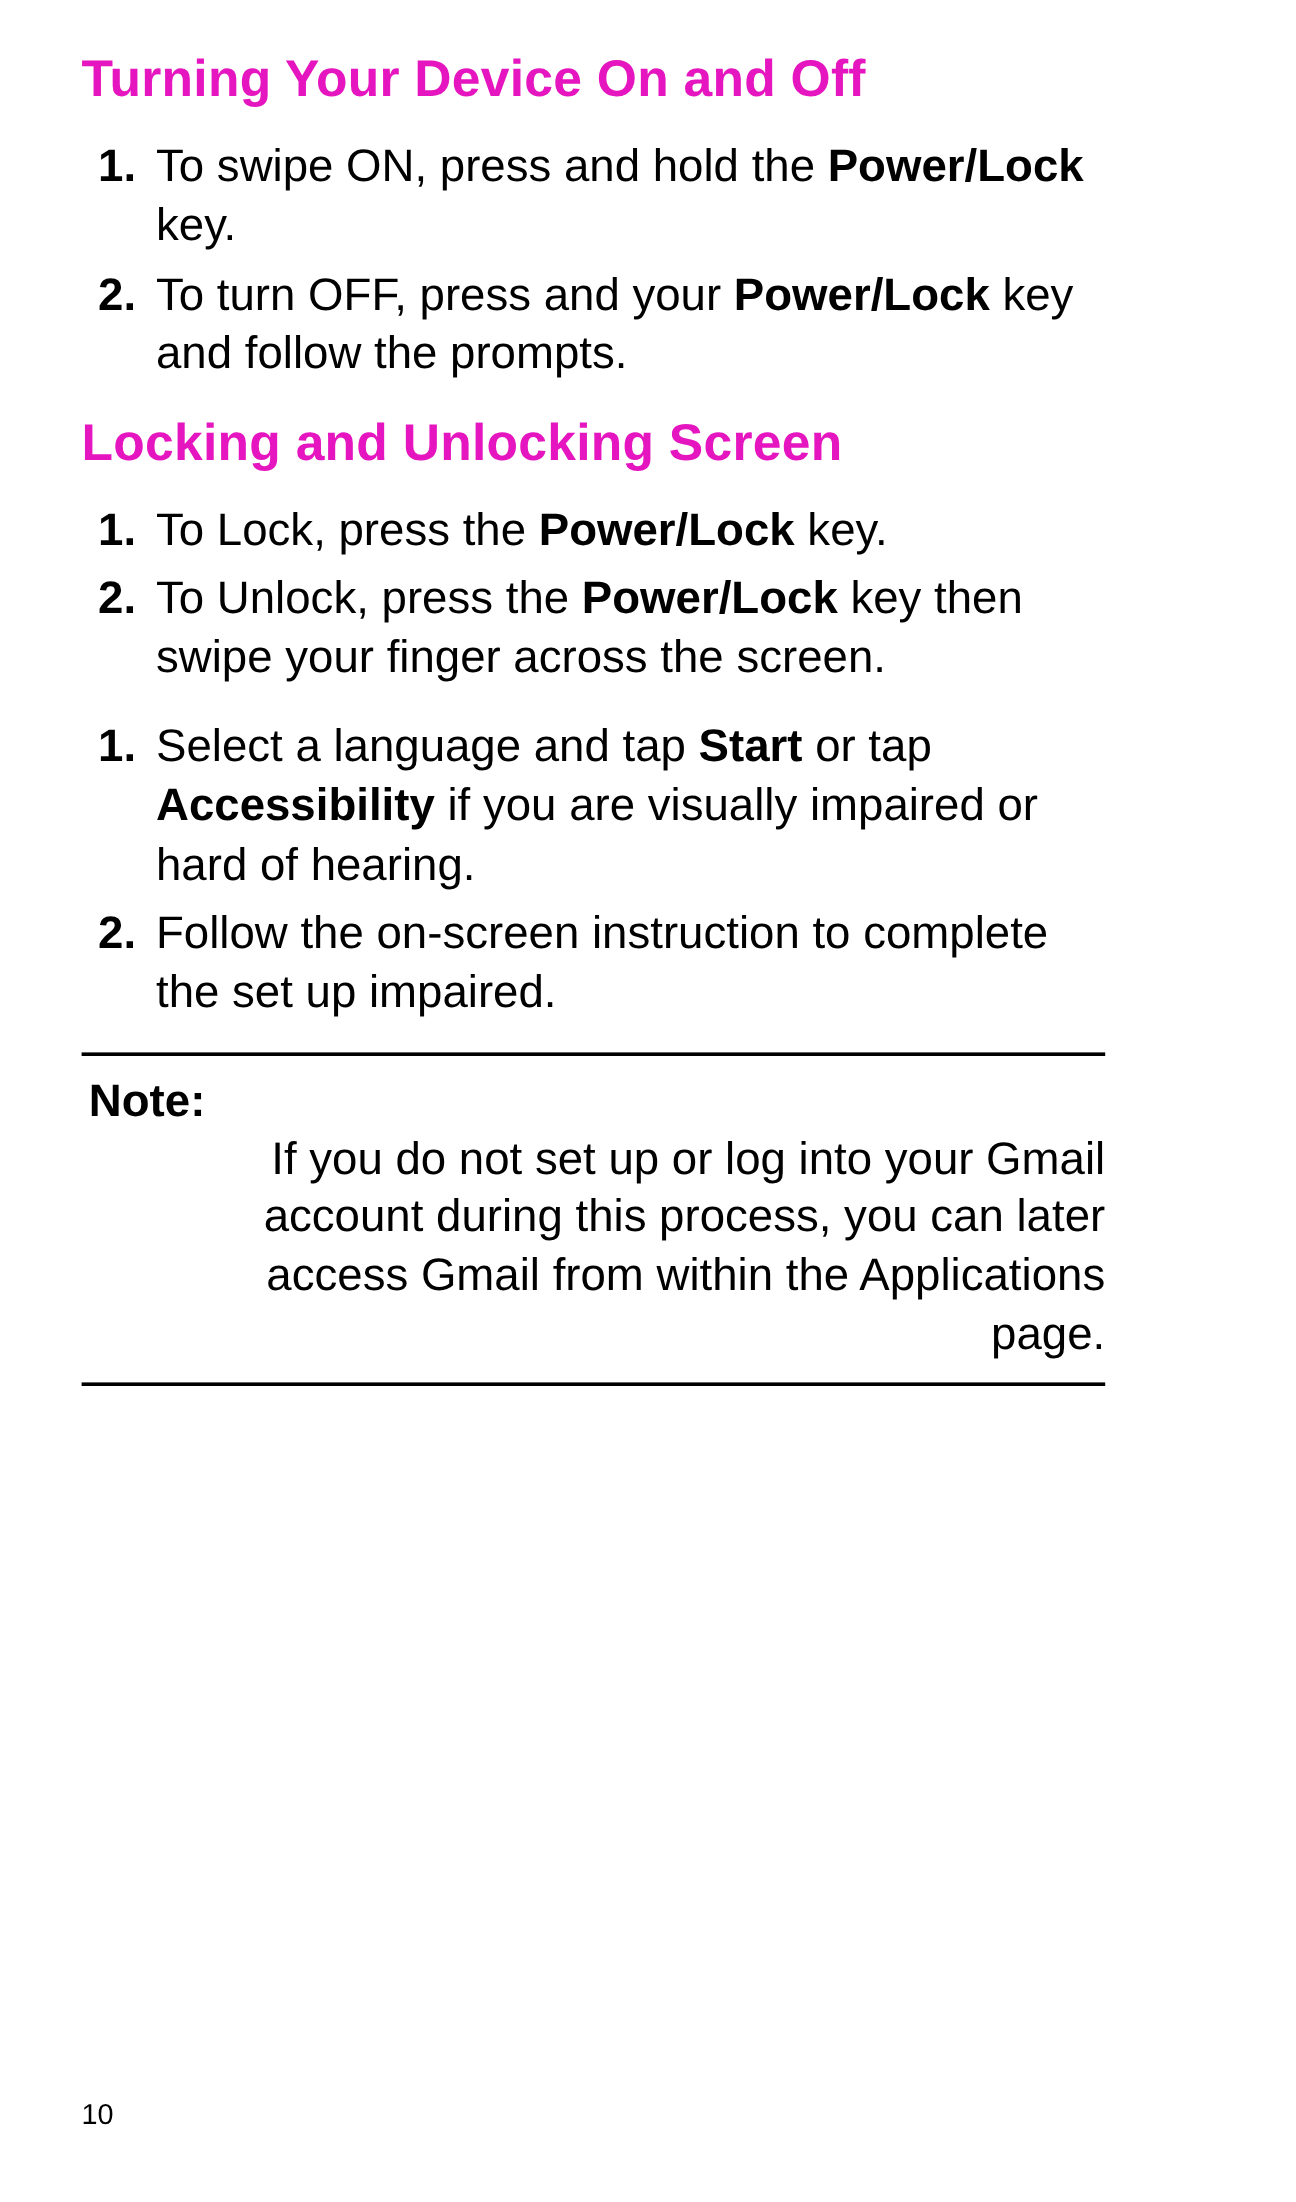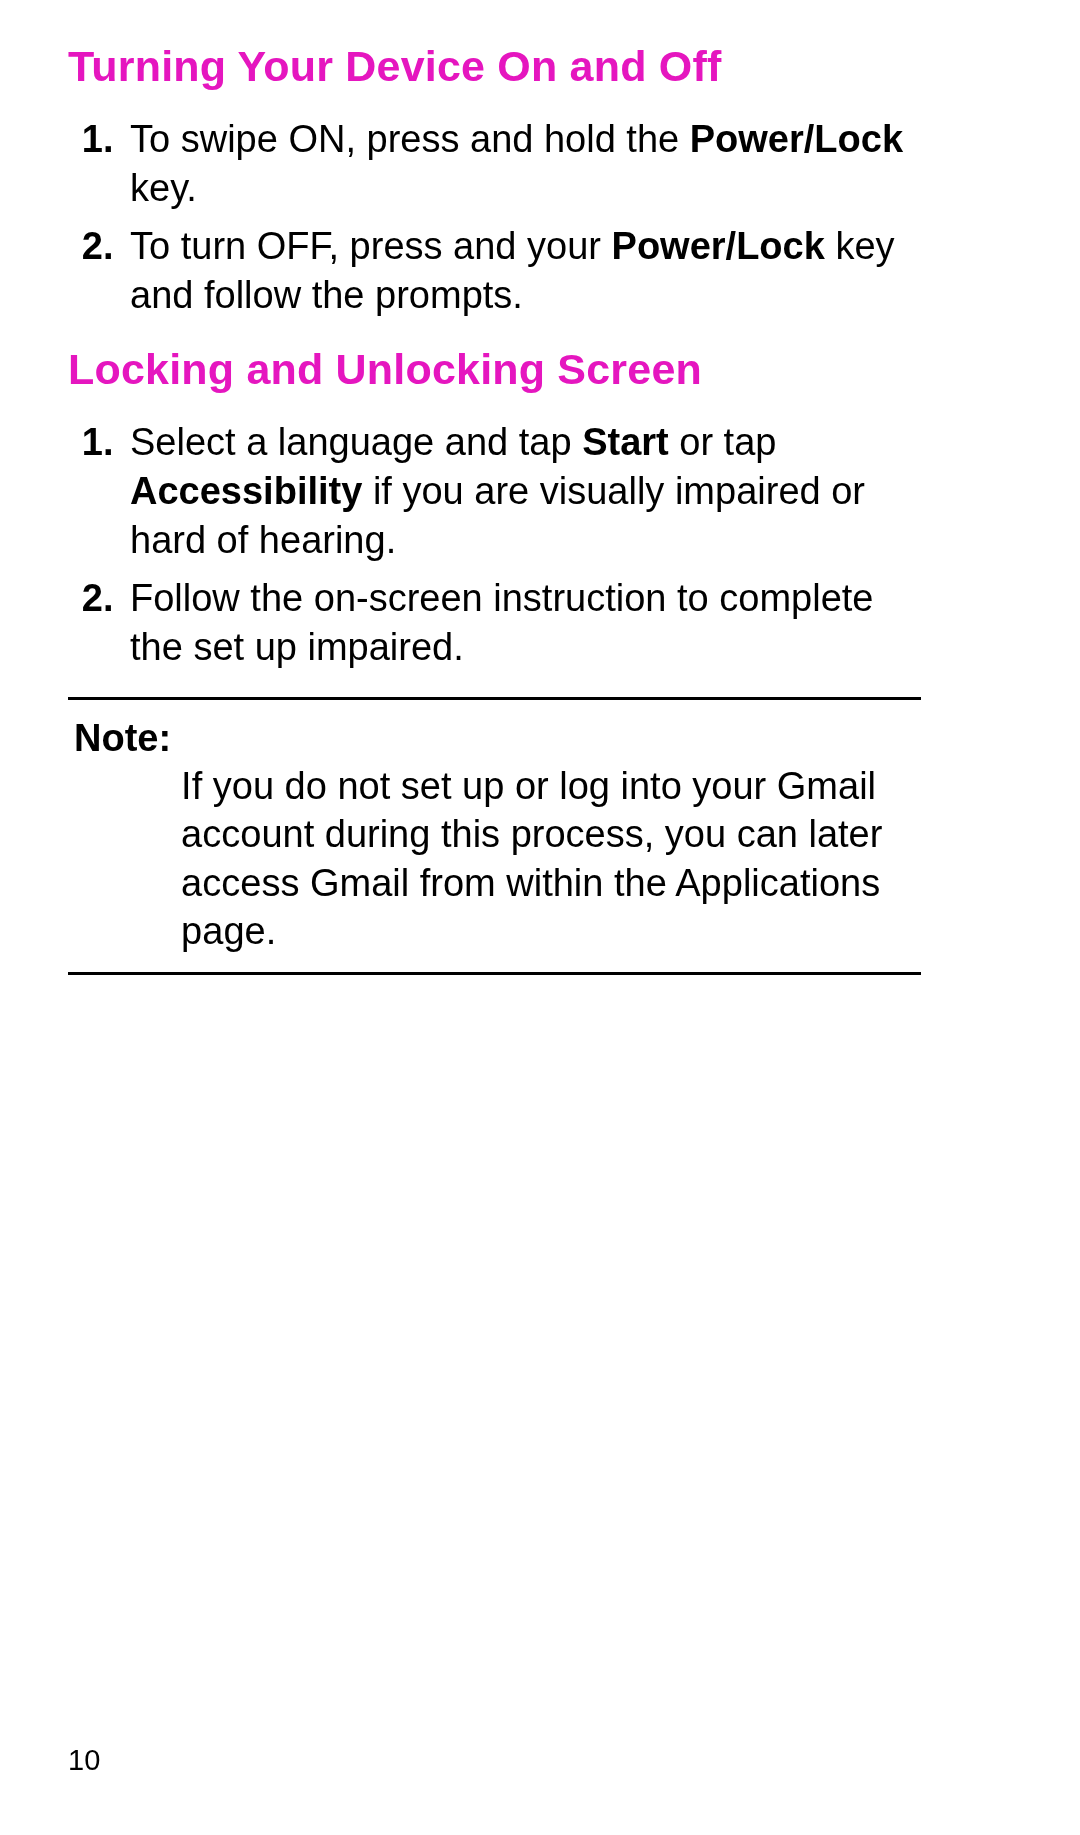"To Lock, press the Power/Lock" ol { html: none -> <ol> <li> <span>To Lock, press the </span><span>Power/Lock</span><span> key.</span> </li> <li> <span>To Unlock, press the </span><span>Power/Lock</span><span> key then swipe your finger across the screen.</span> </li> </ol> }
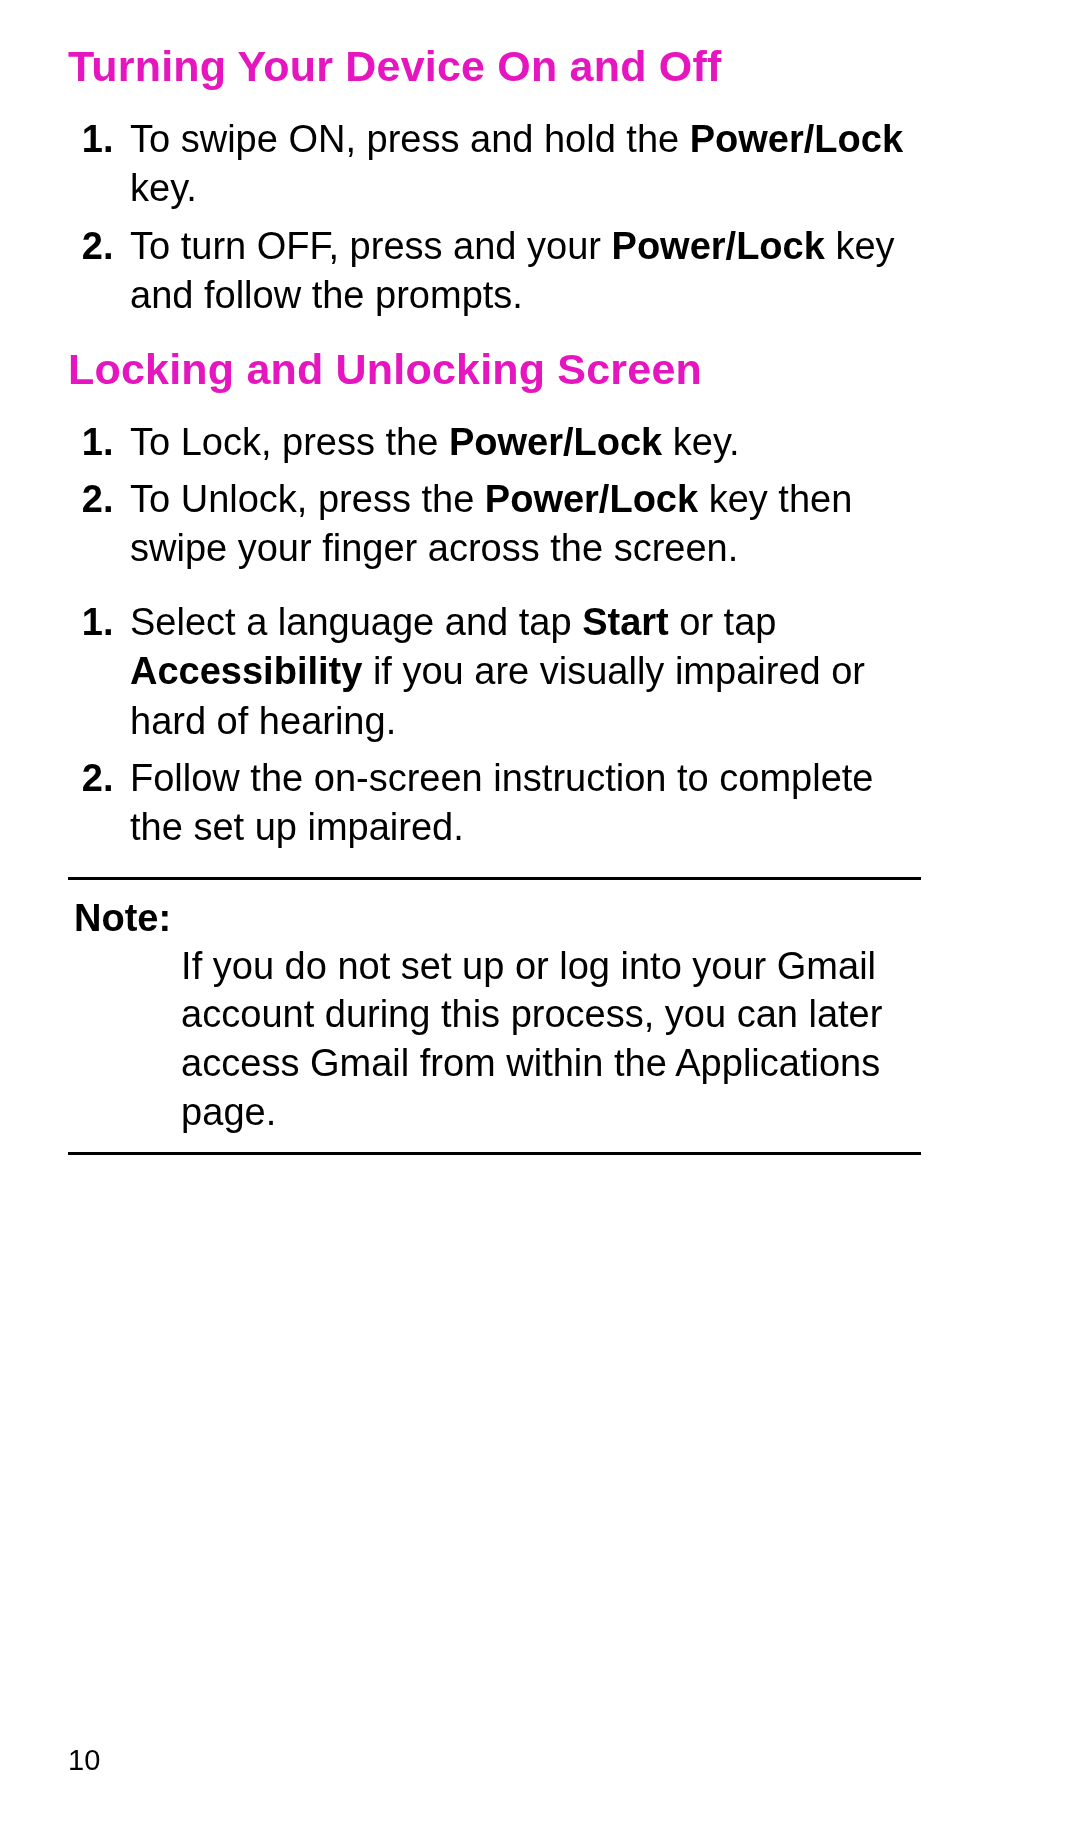"Note:" .note-block { text-align: none -> right }
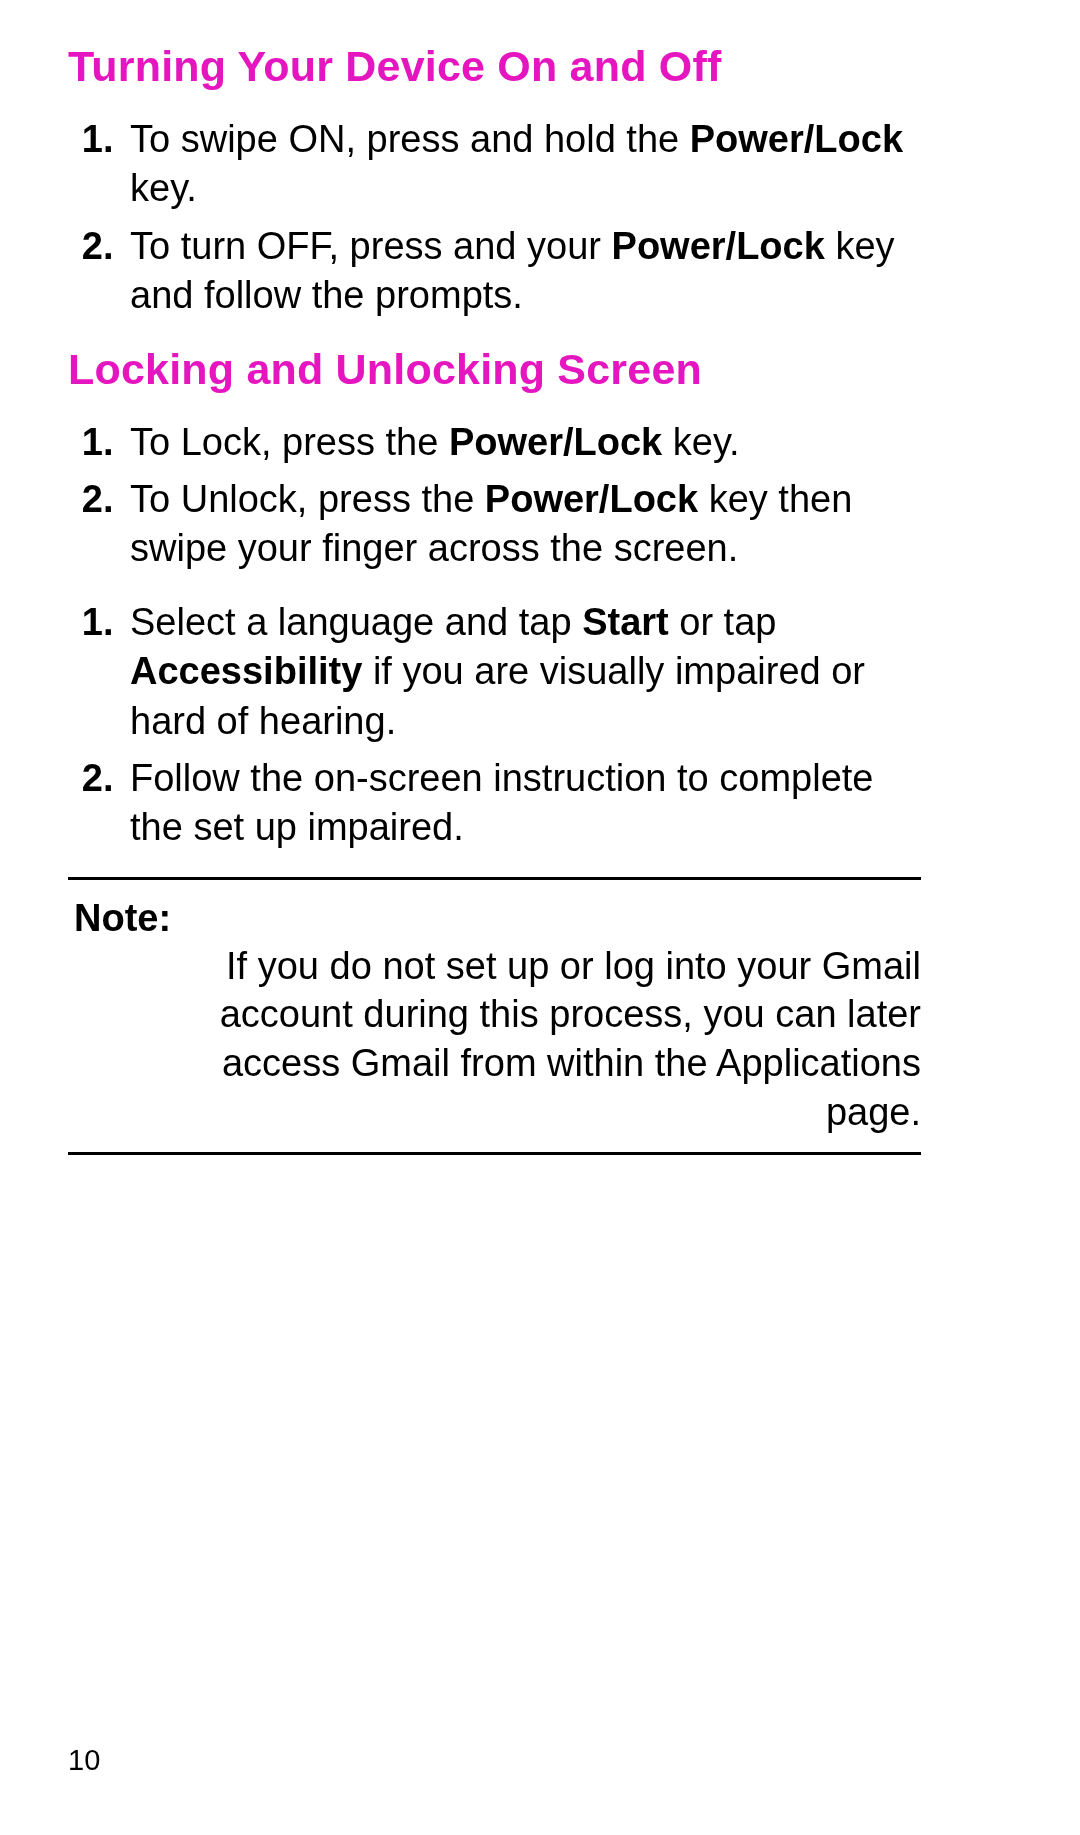"10" .page-number { font-size: 29px -> 24px }
